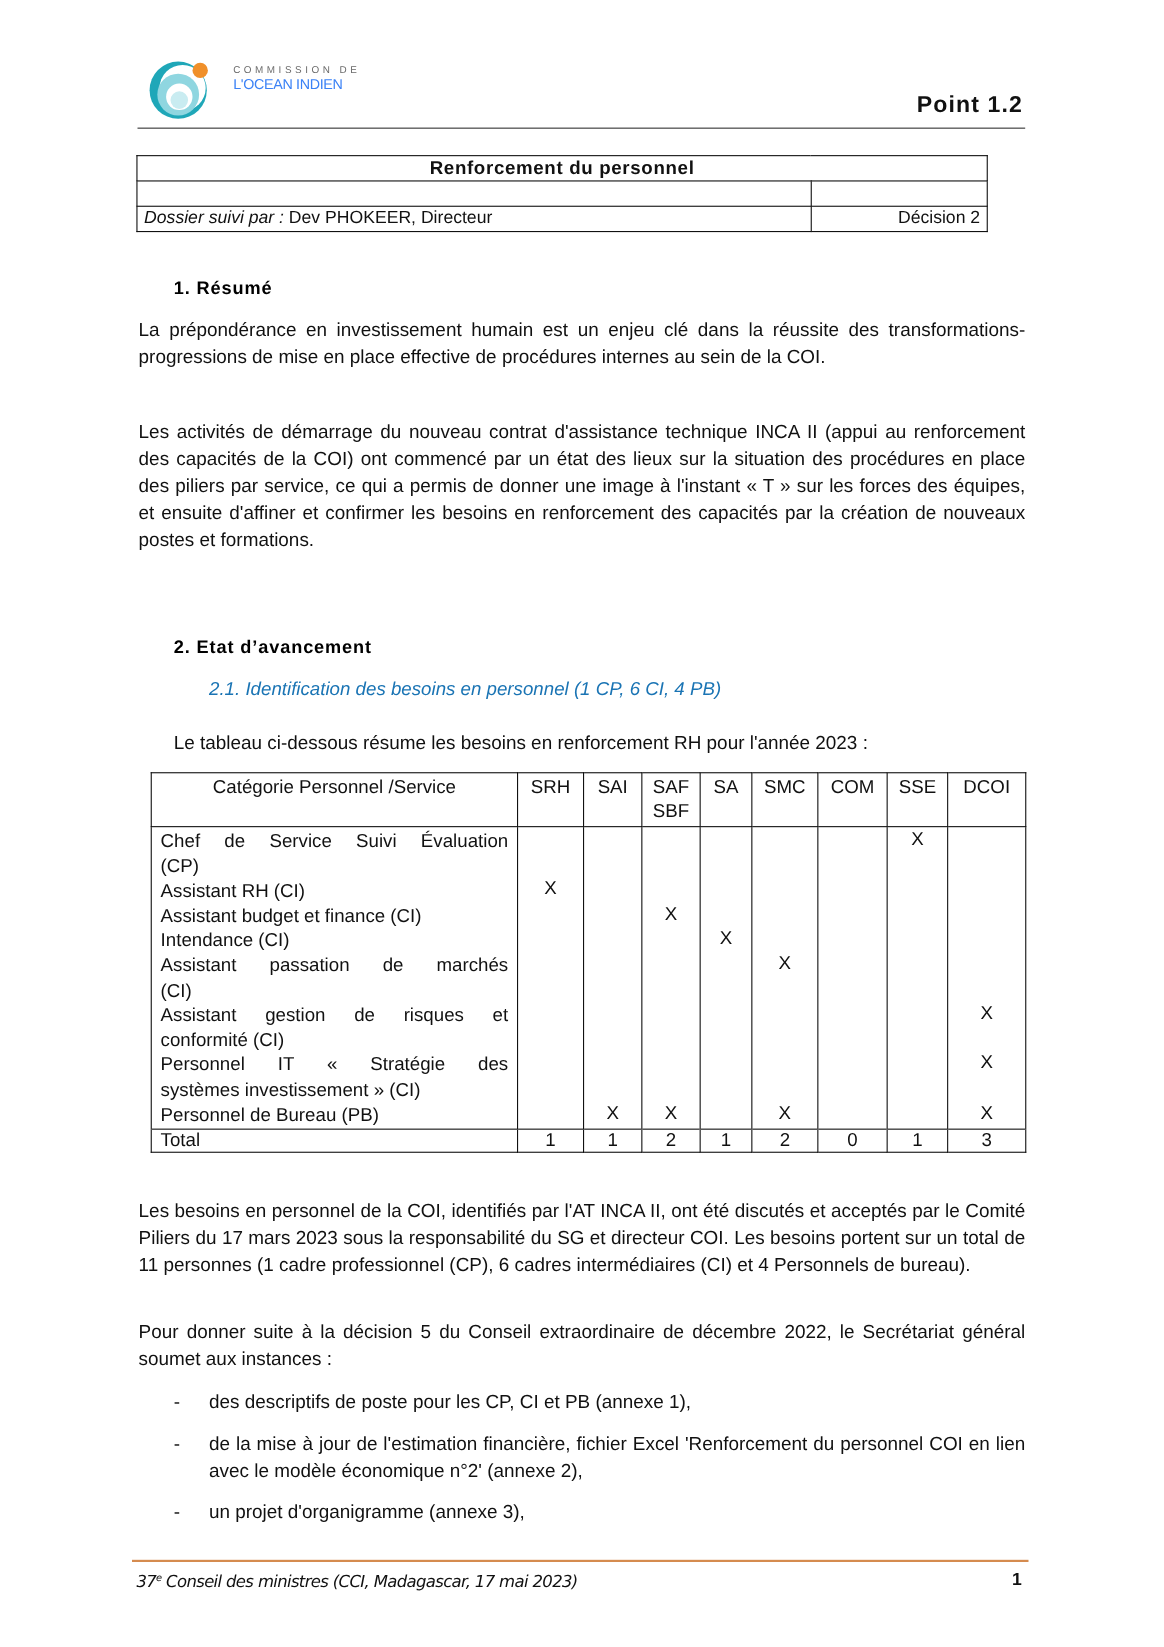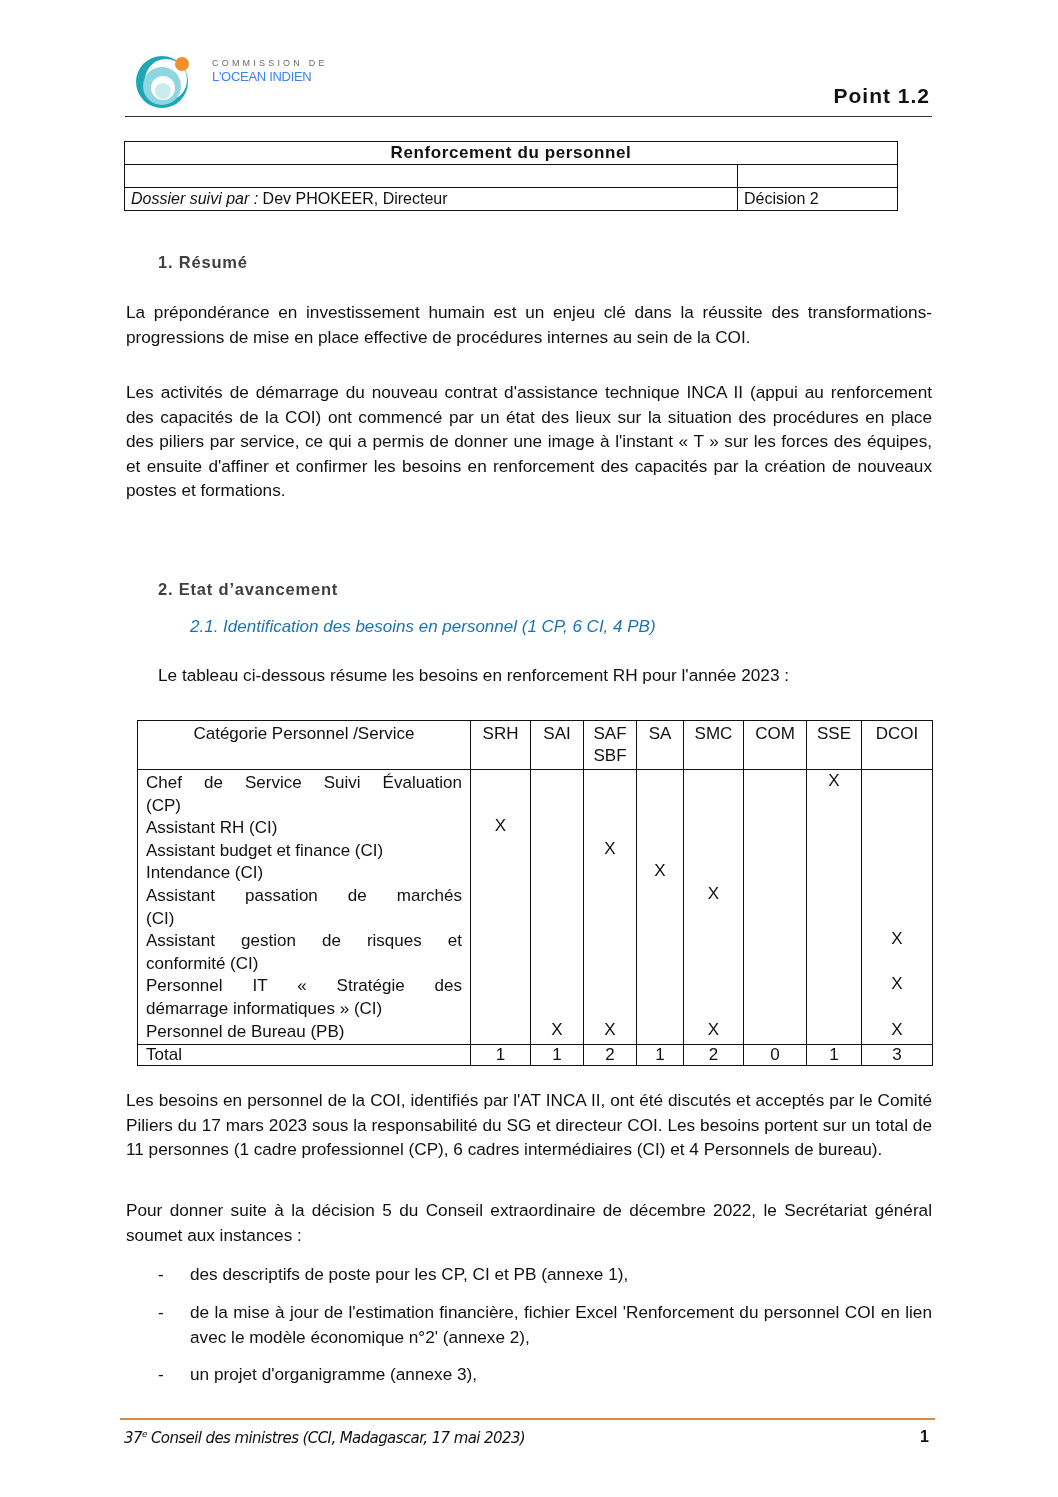"Décision 2" td { text-align: left -> right }
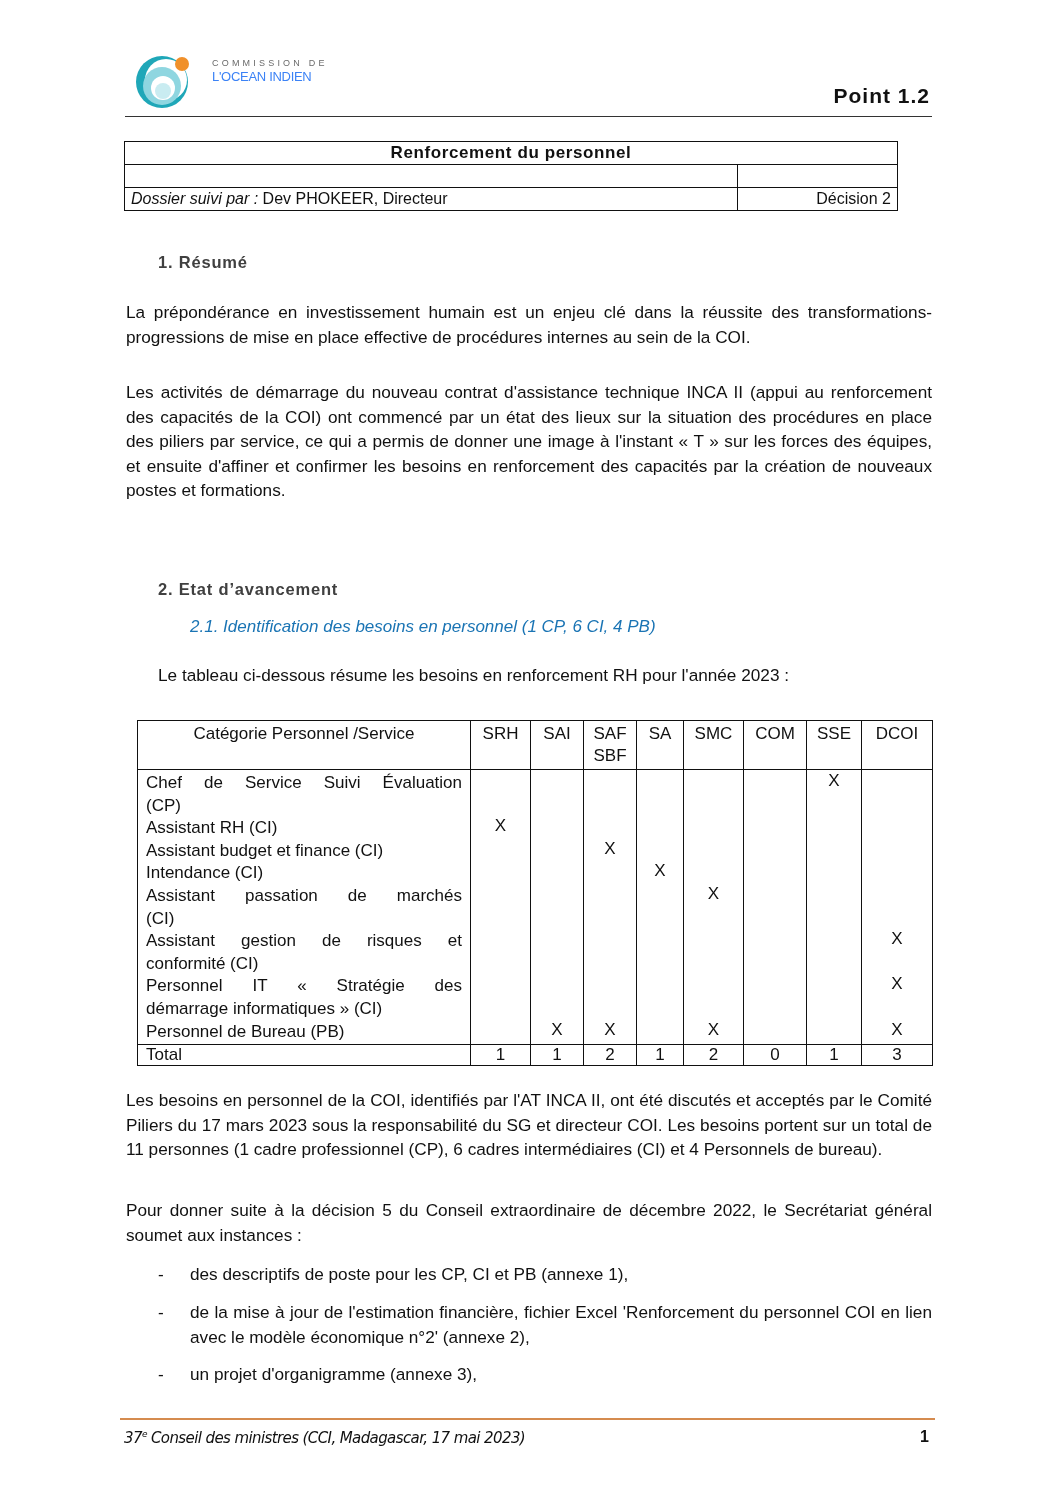"1. Résumé" .h1 { color: #404040 -> #000000 }
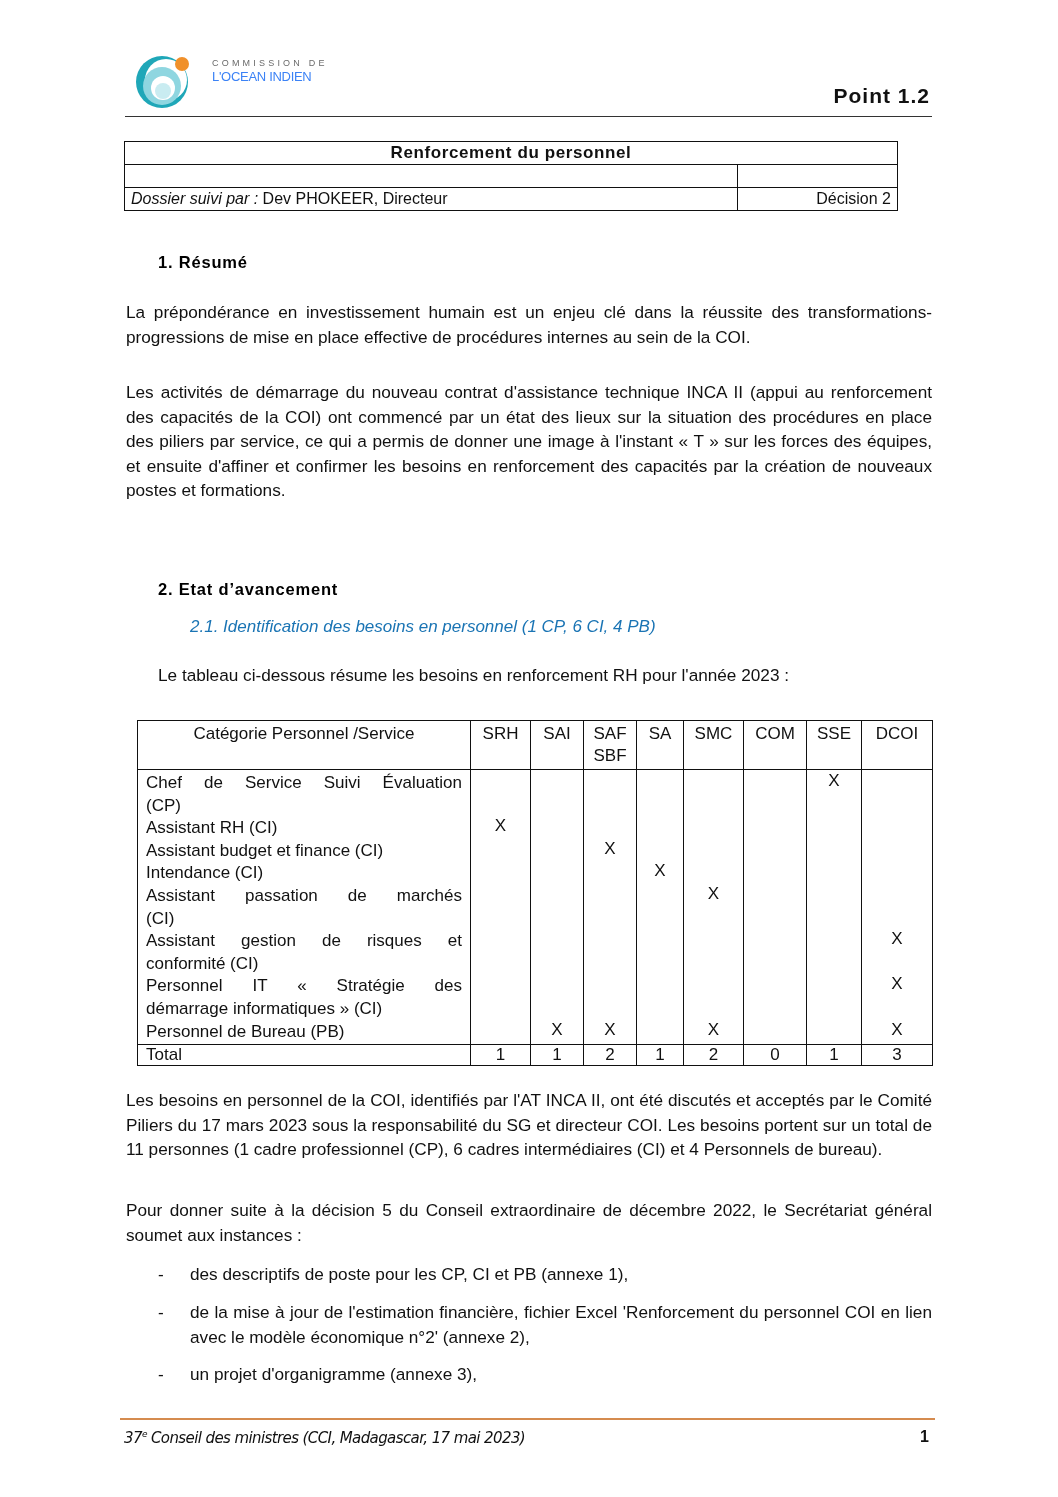"La prépondérance en investissement" div.abs { top: 300px -> 287px }
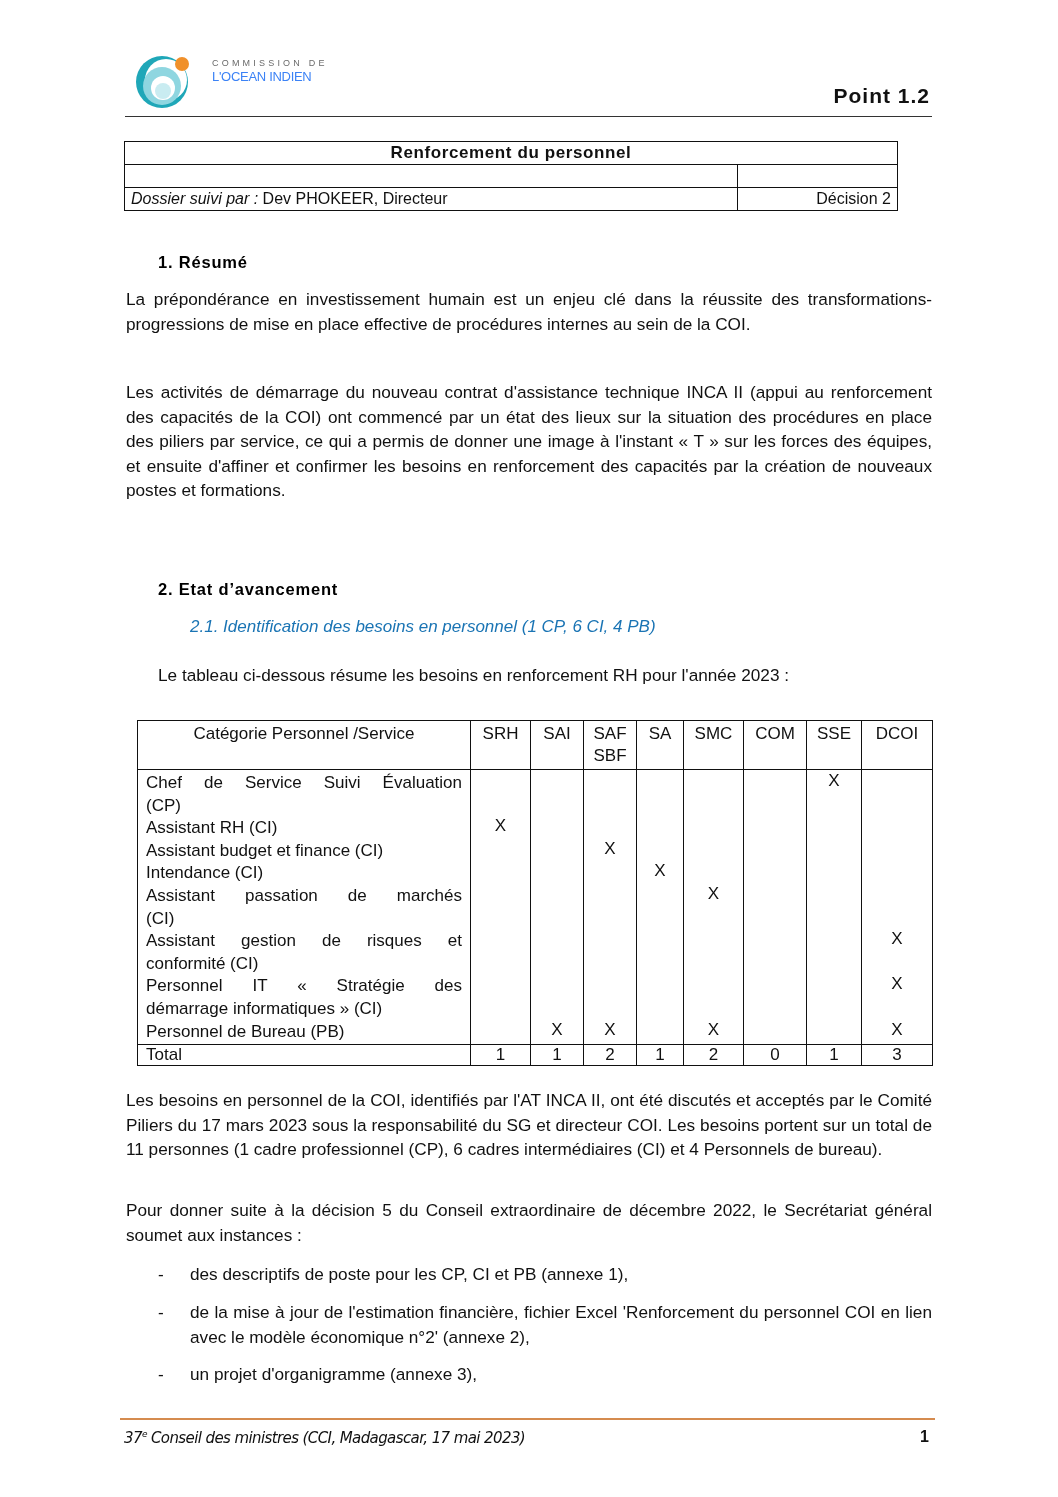"Catégorie Personnel /Service" table.grid { margin-top: 18px -> none }
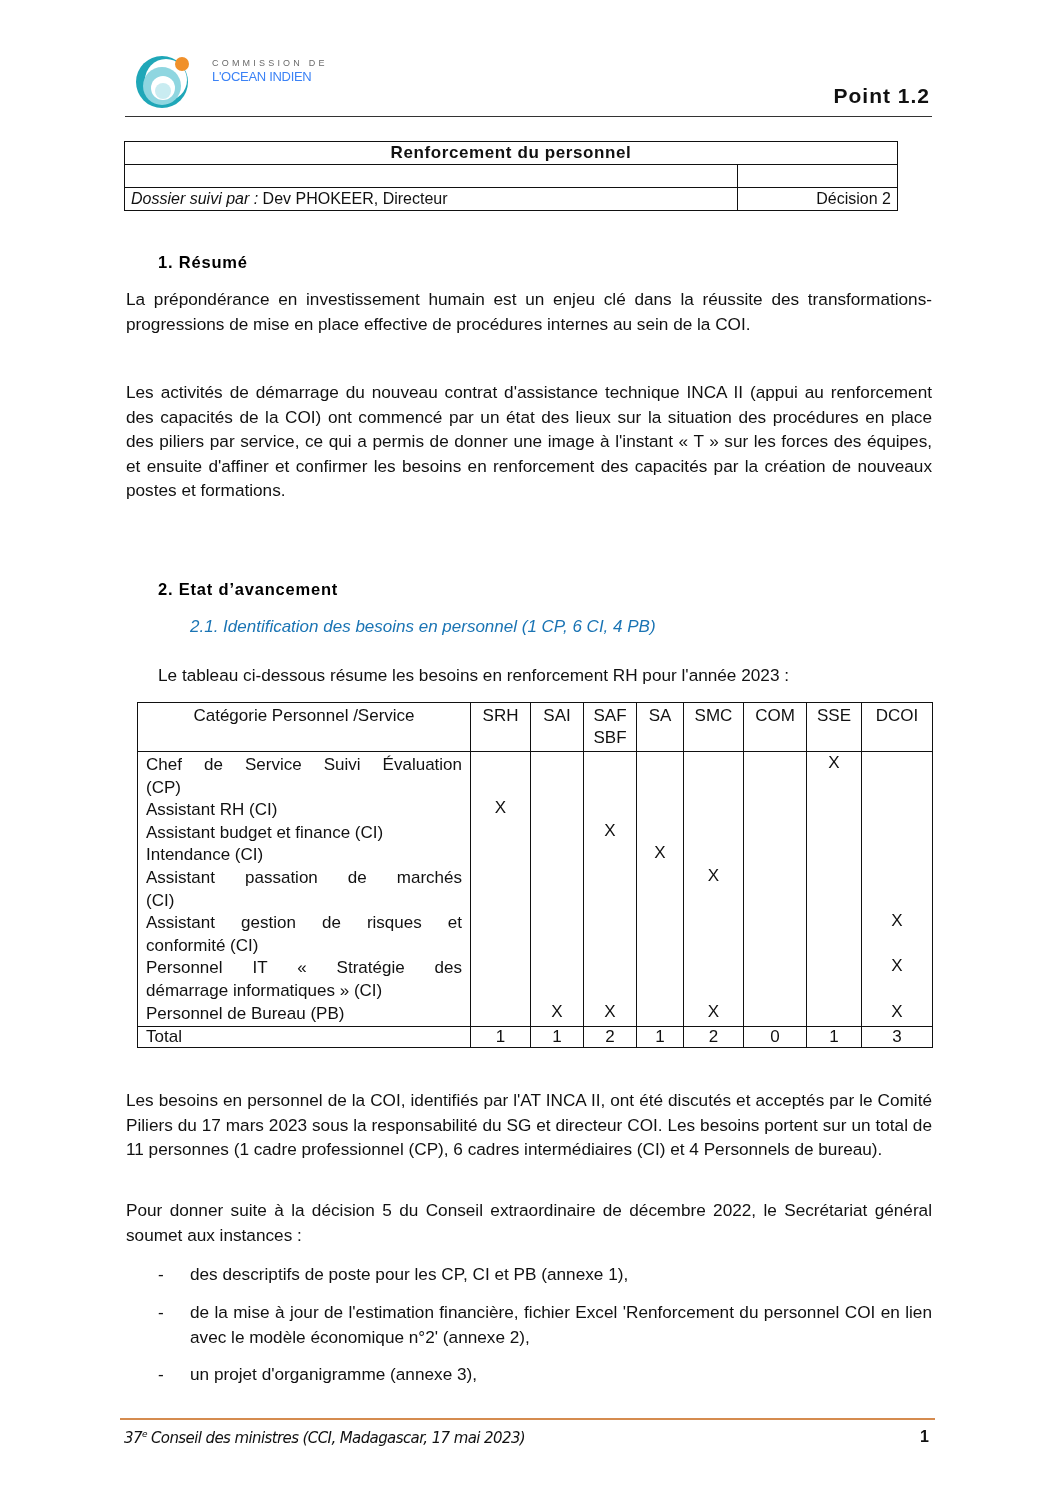"démarrage informatiques » (CI)" div.cat-line { text: démarrage informatiques -> systèmes investissement }
